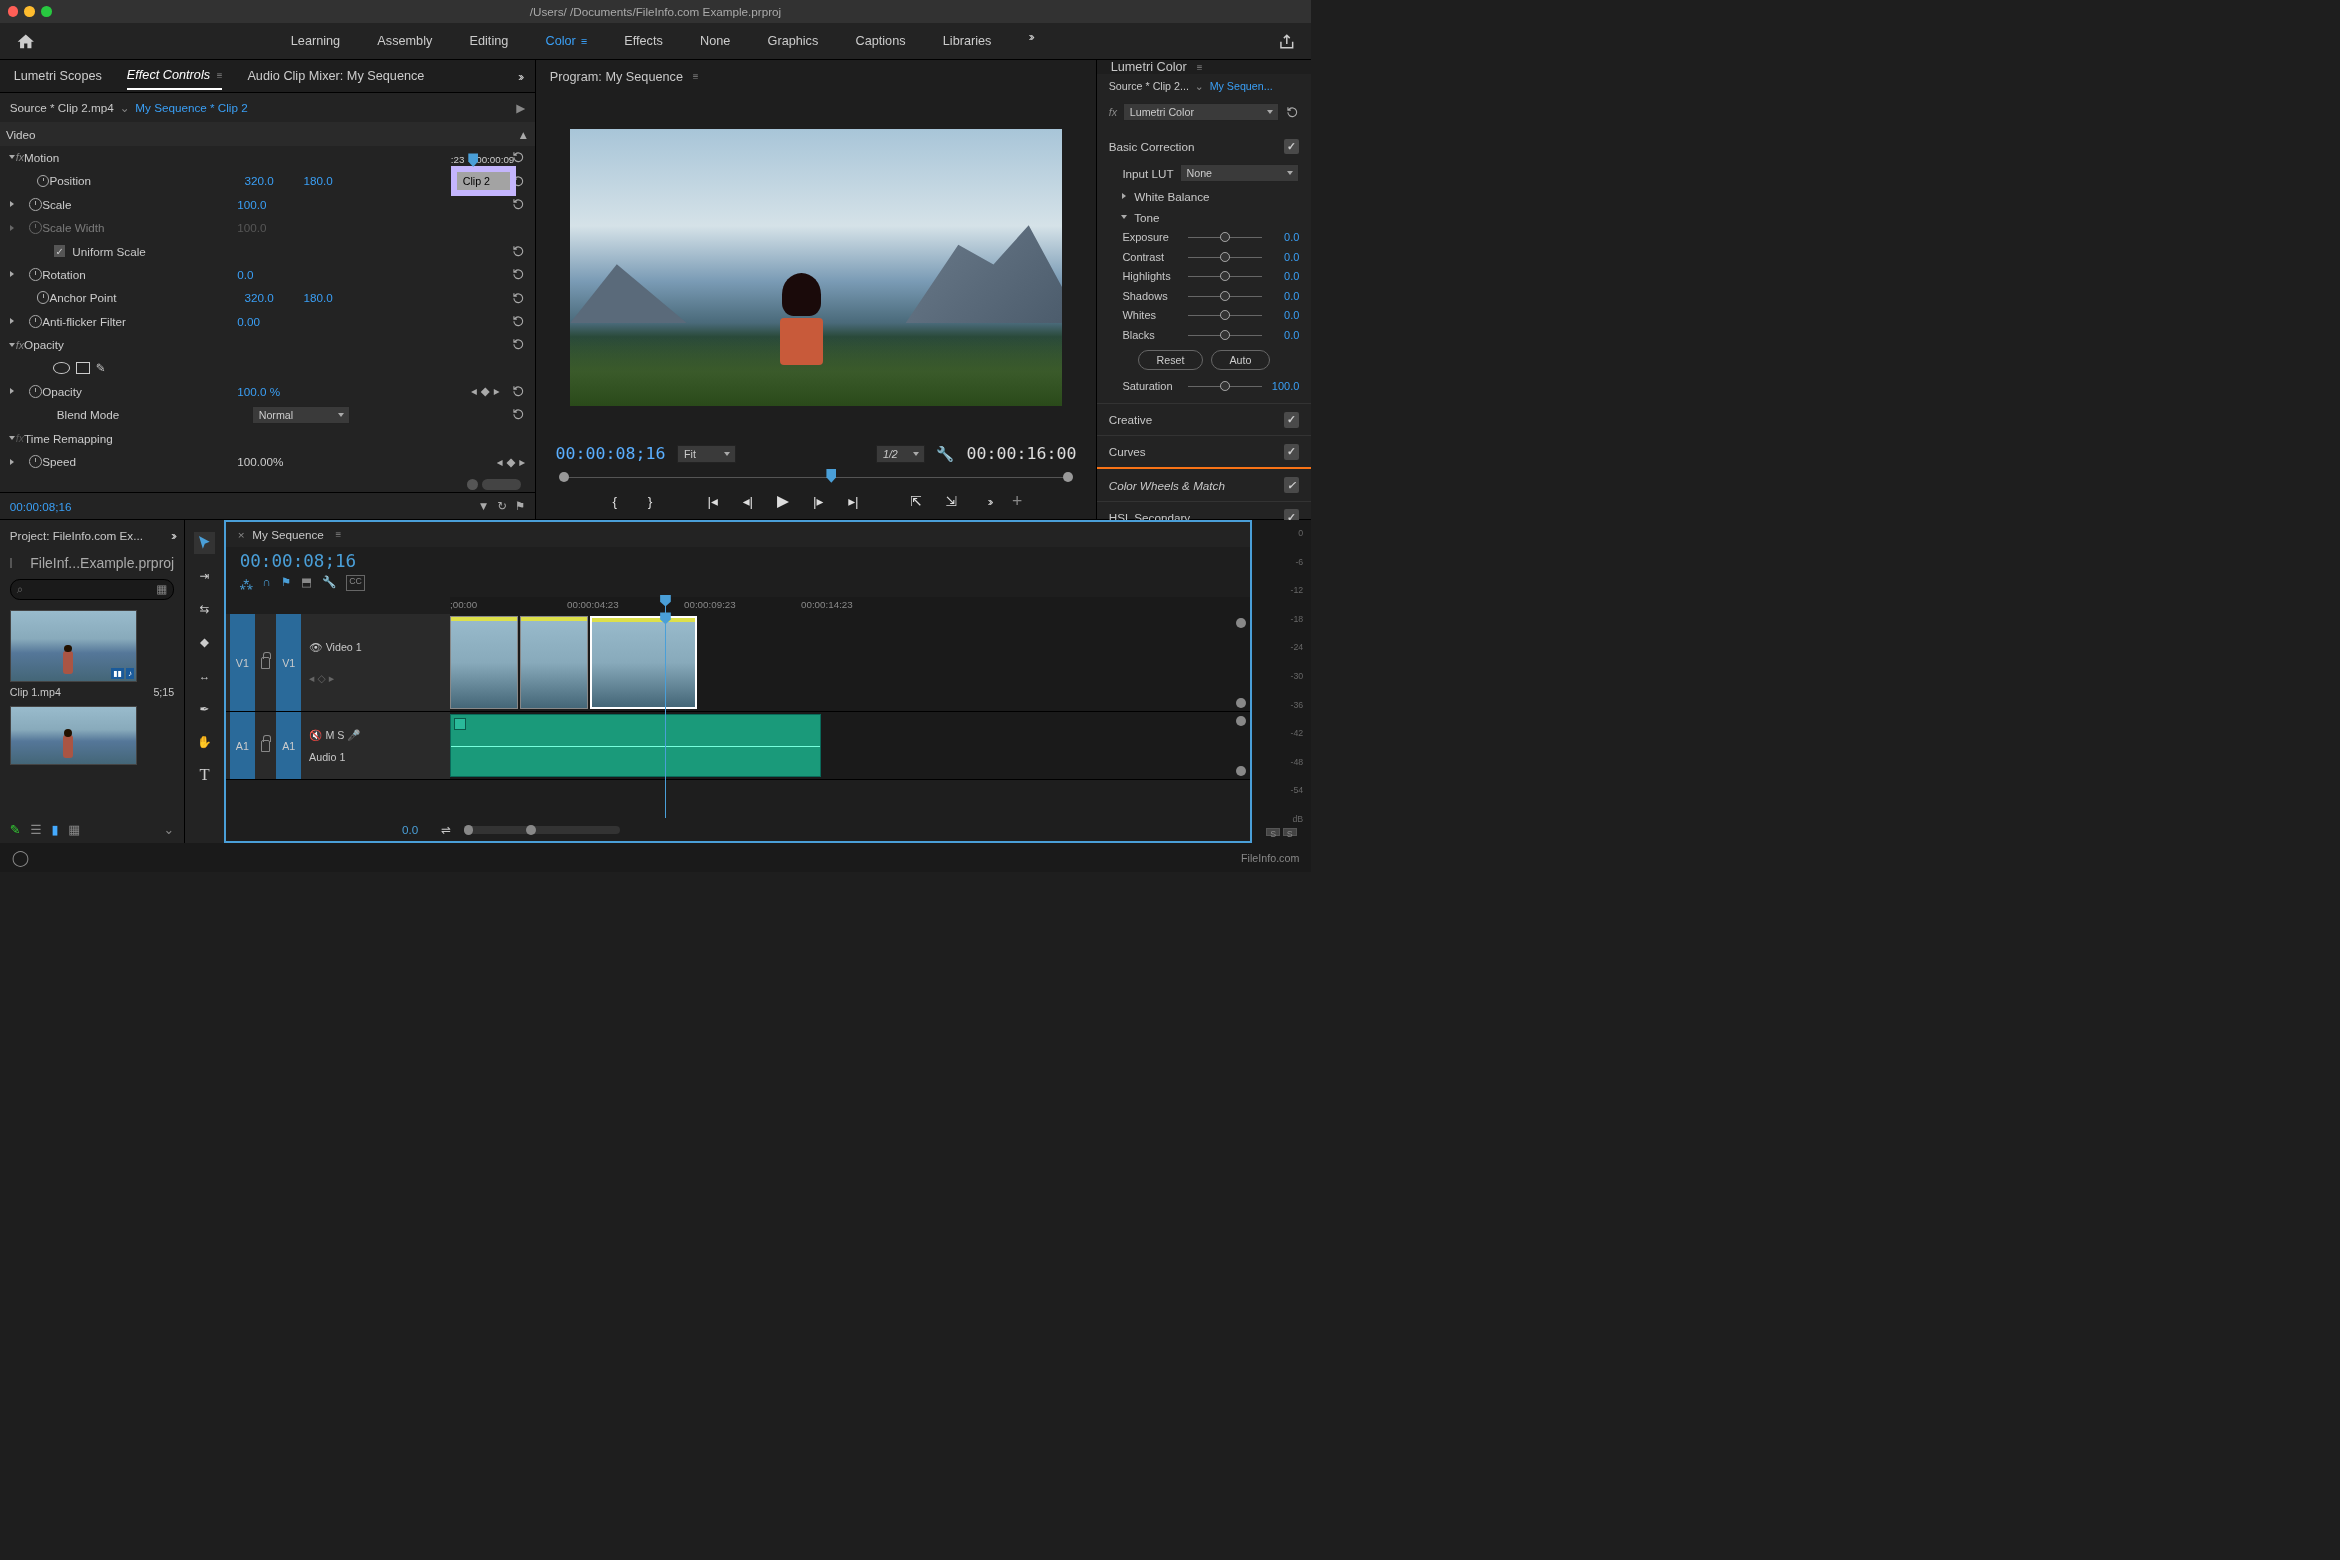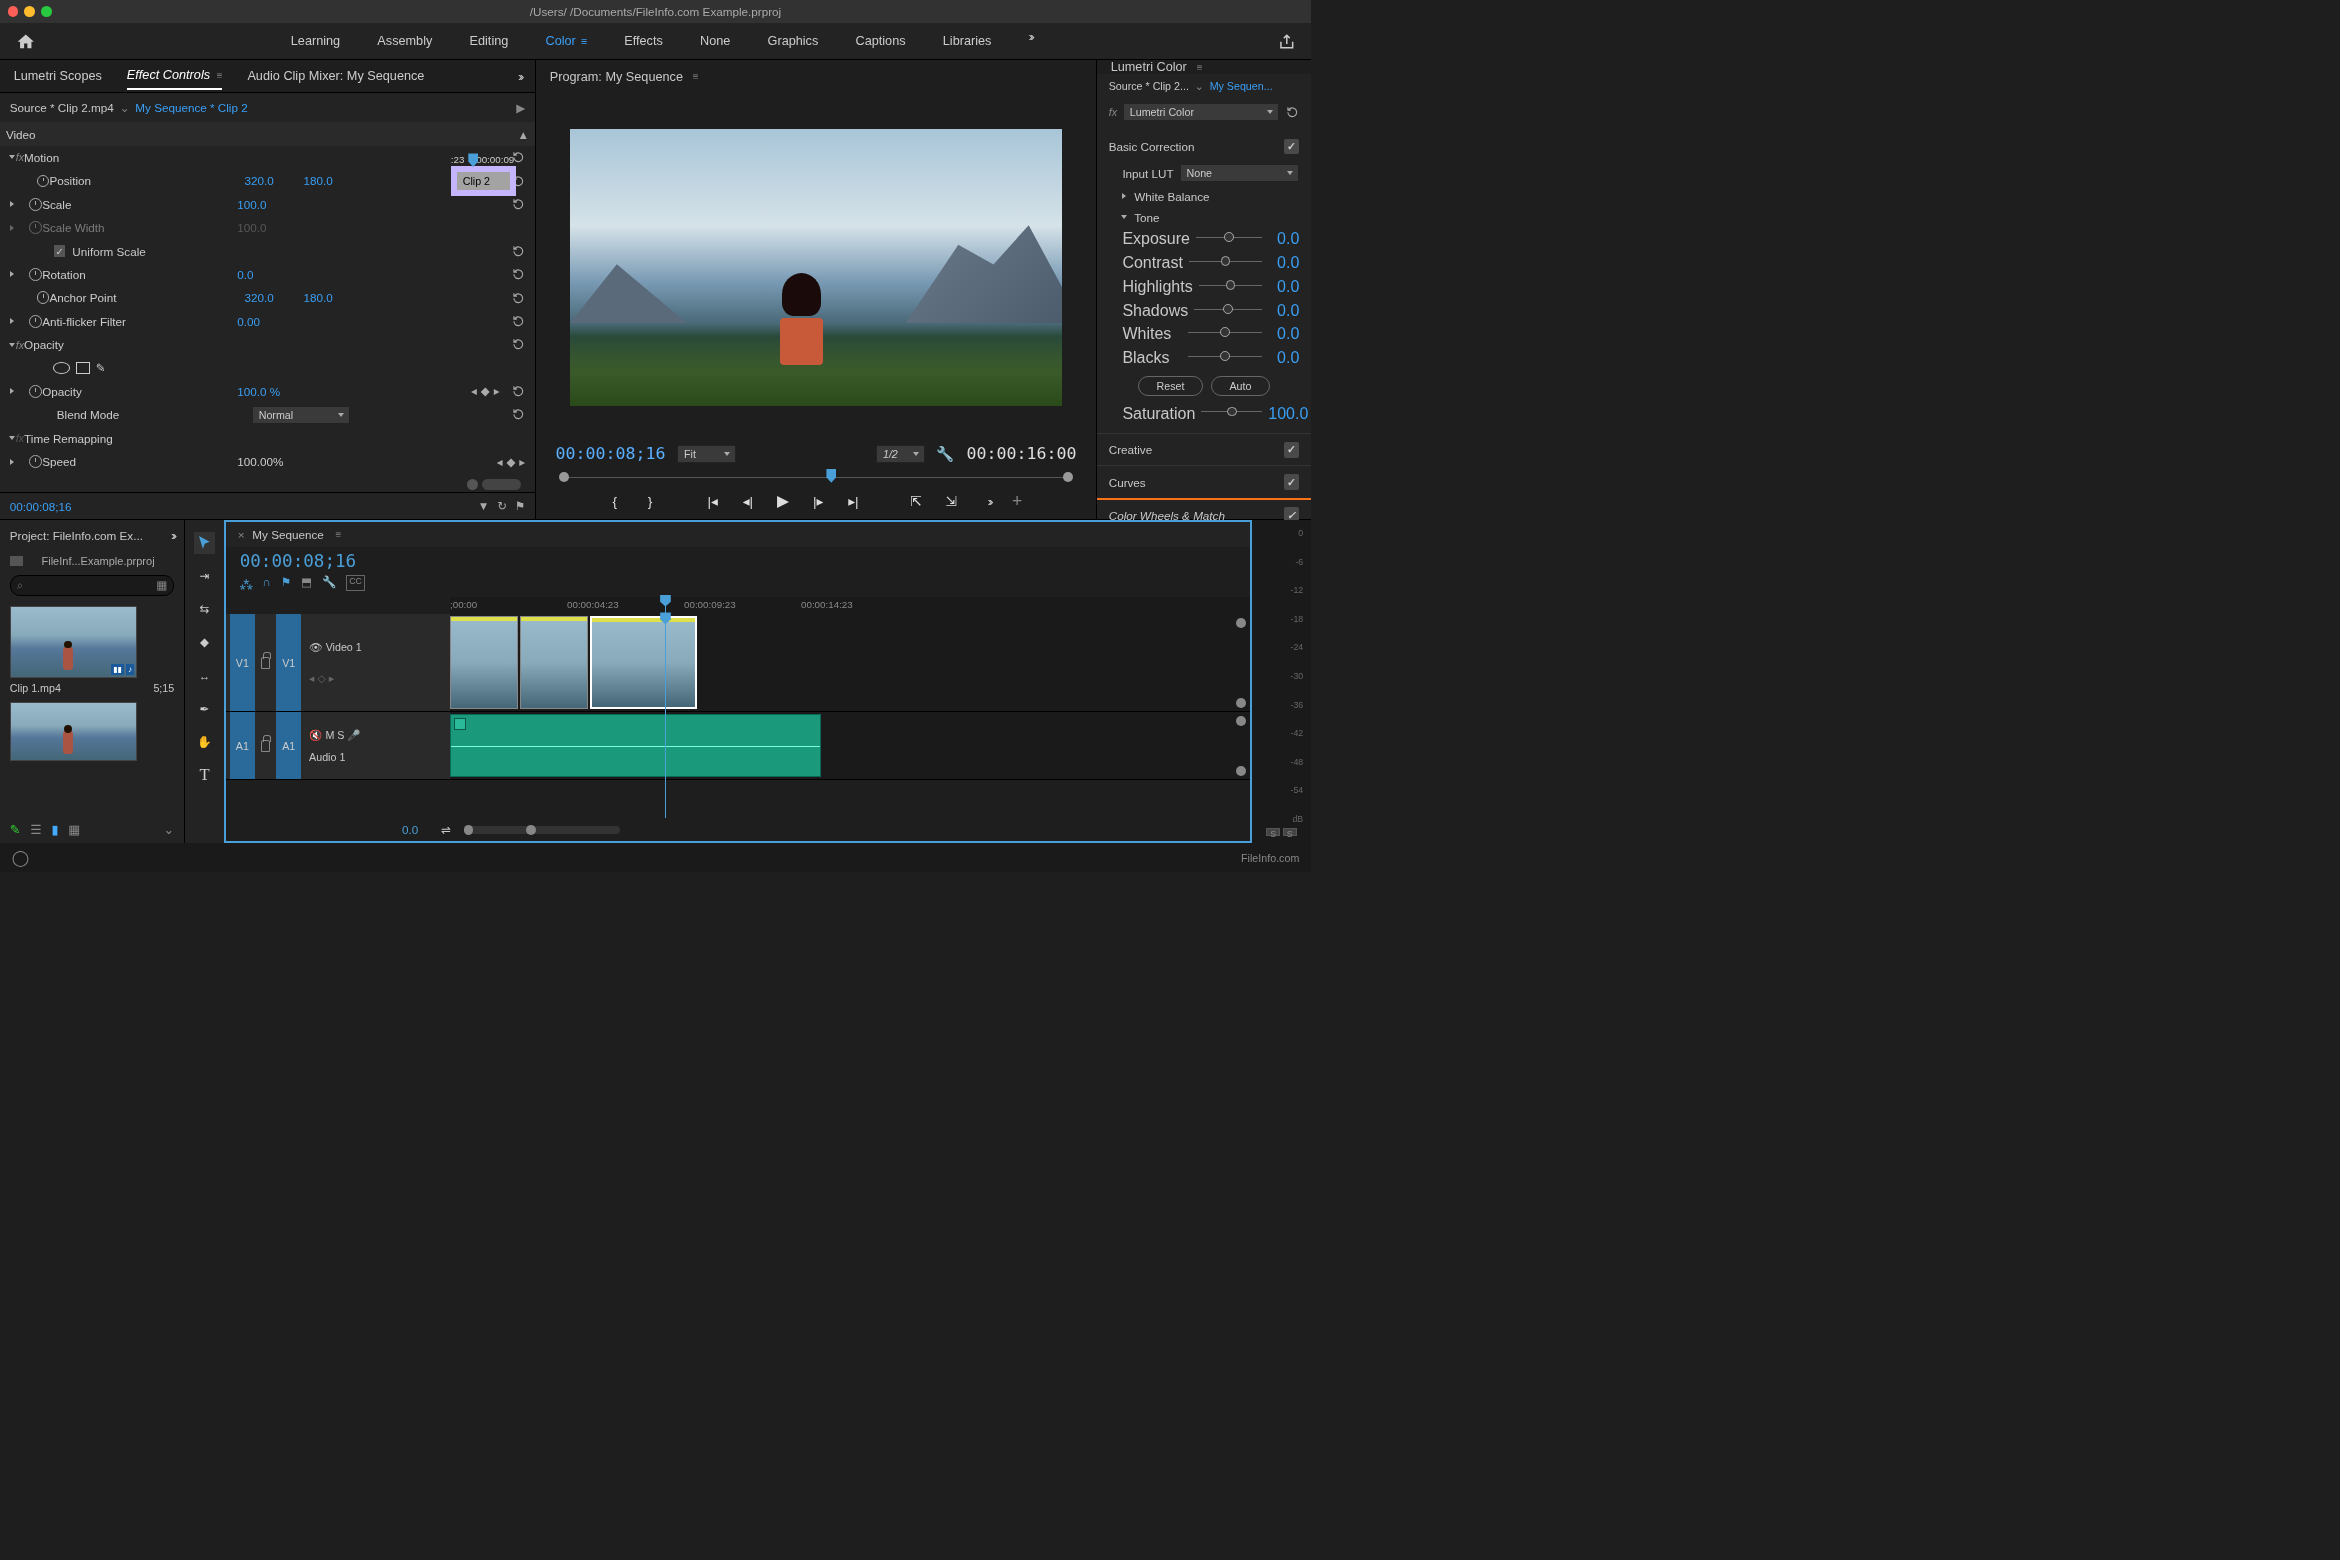"Exposure" .lslider-row { align-items: none -> center; font-size: 16px -> 11px }
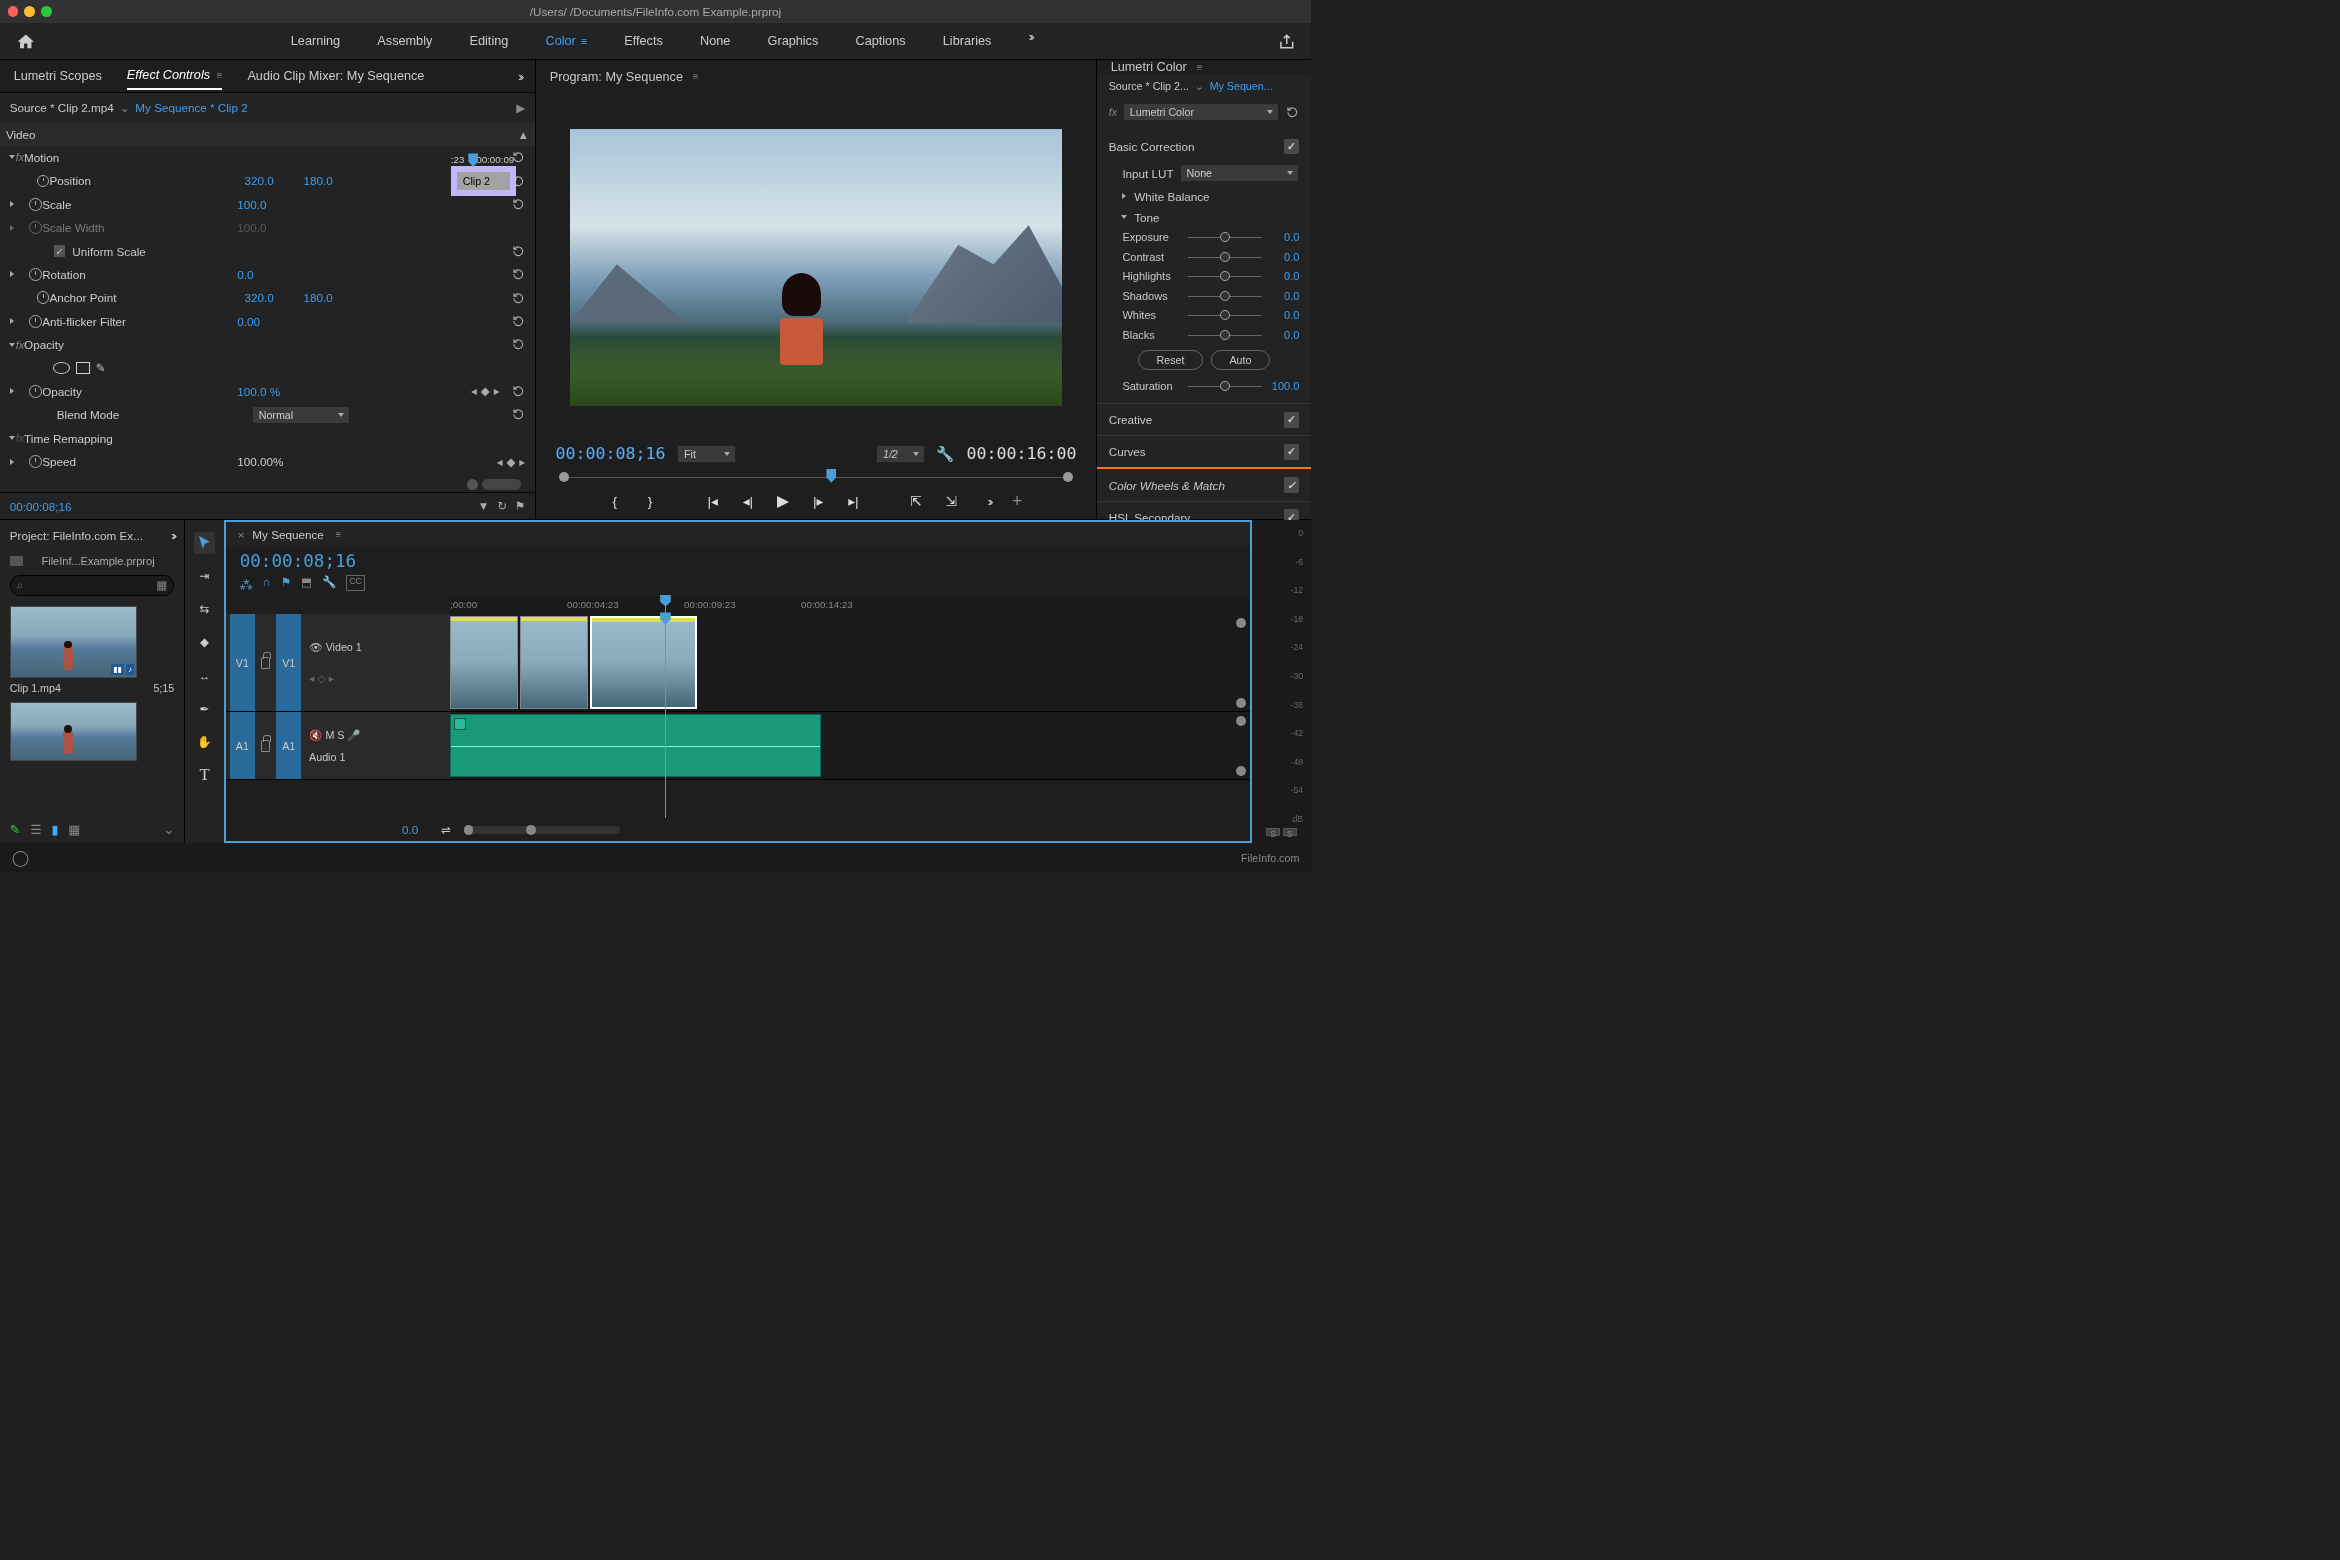"FileInf...Example.prproj" .proj-crumb { font-size: 11px -> 14px }
